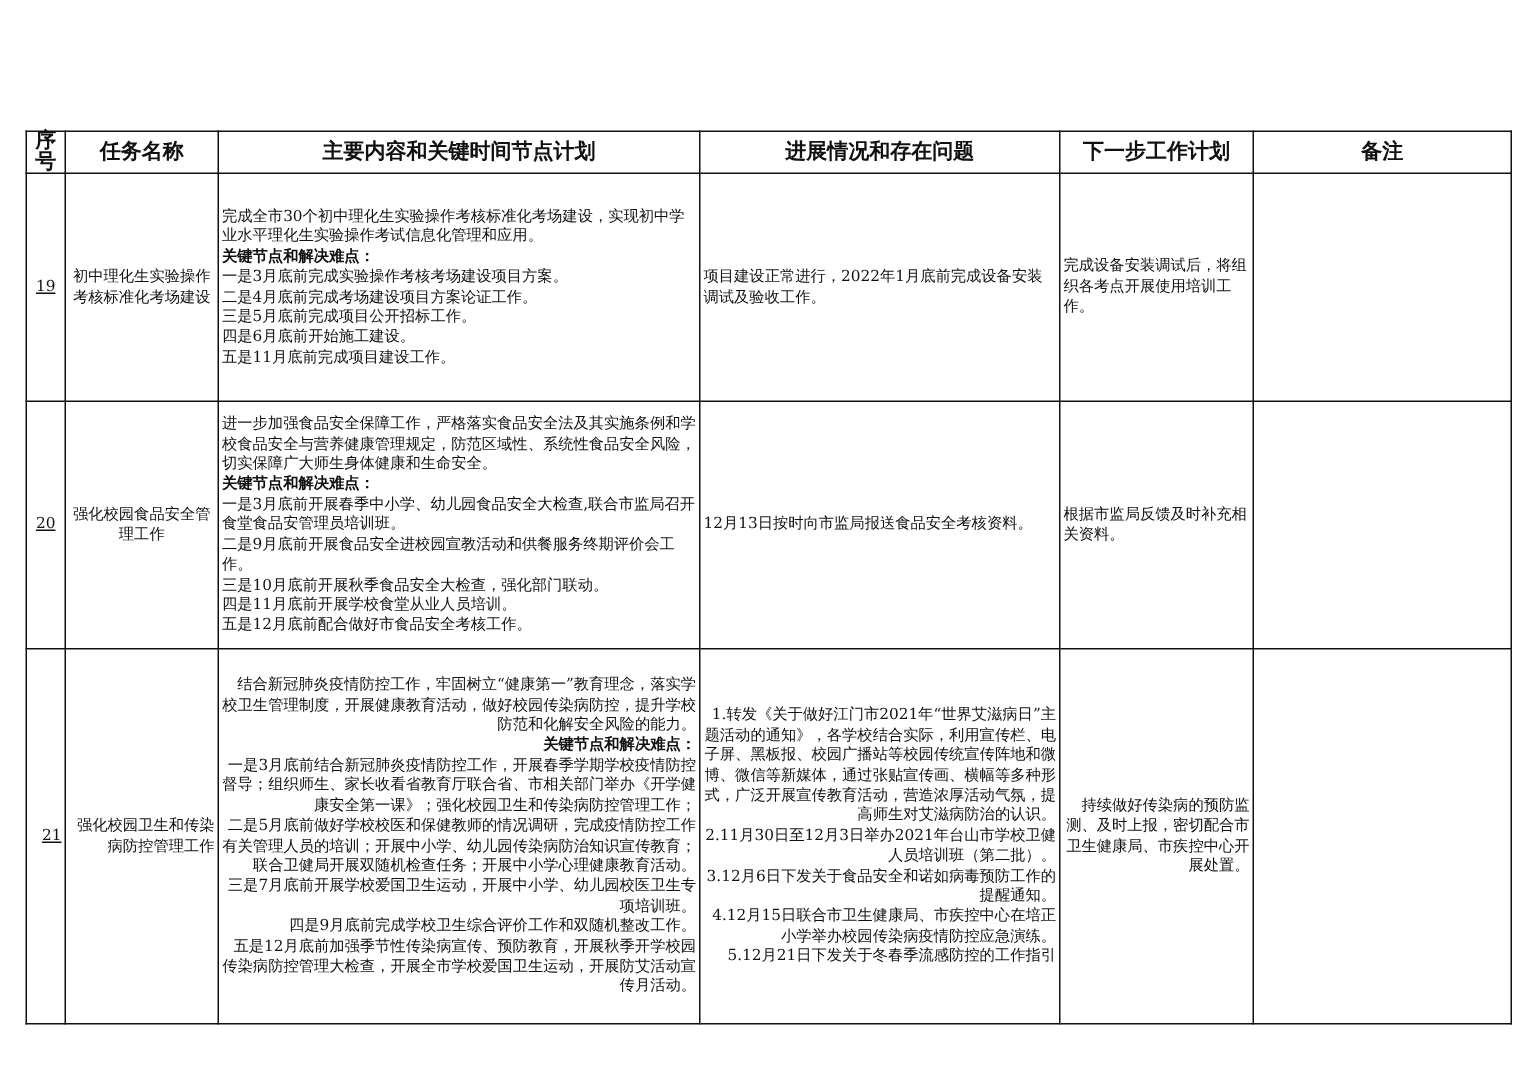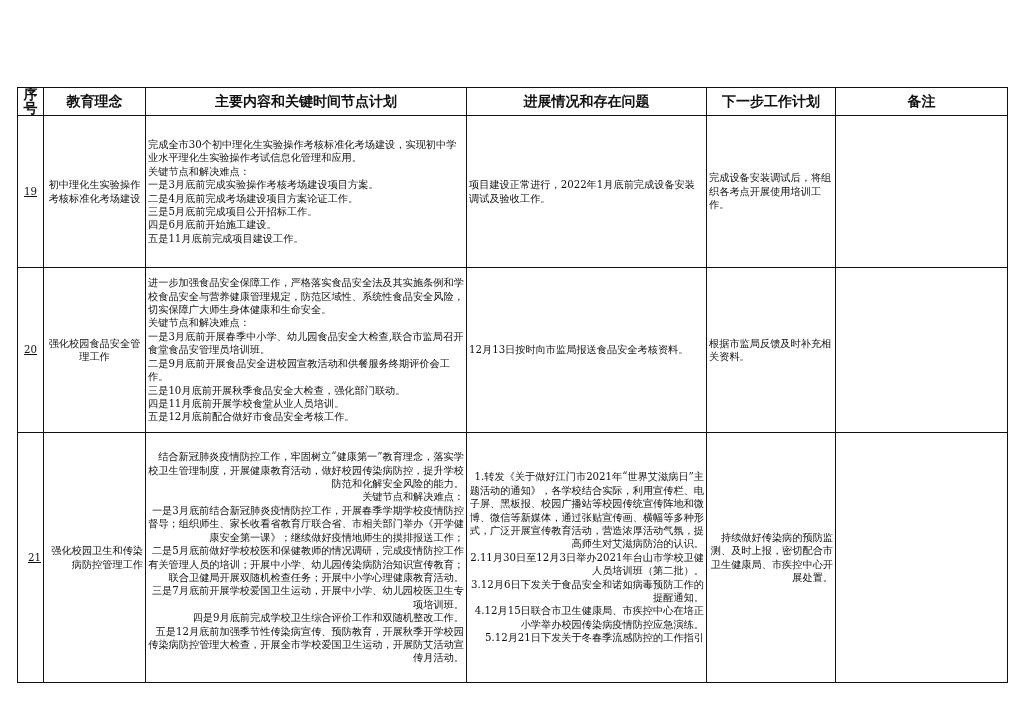"教育理念" th { text: 教育理念 -> 任务名称 }
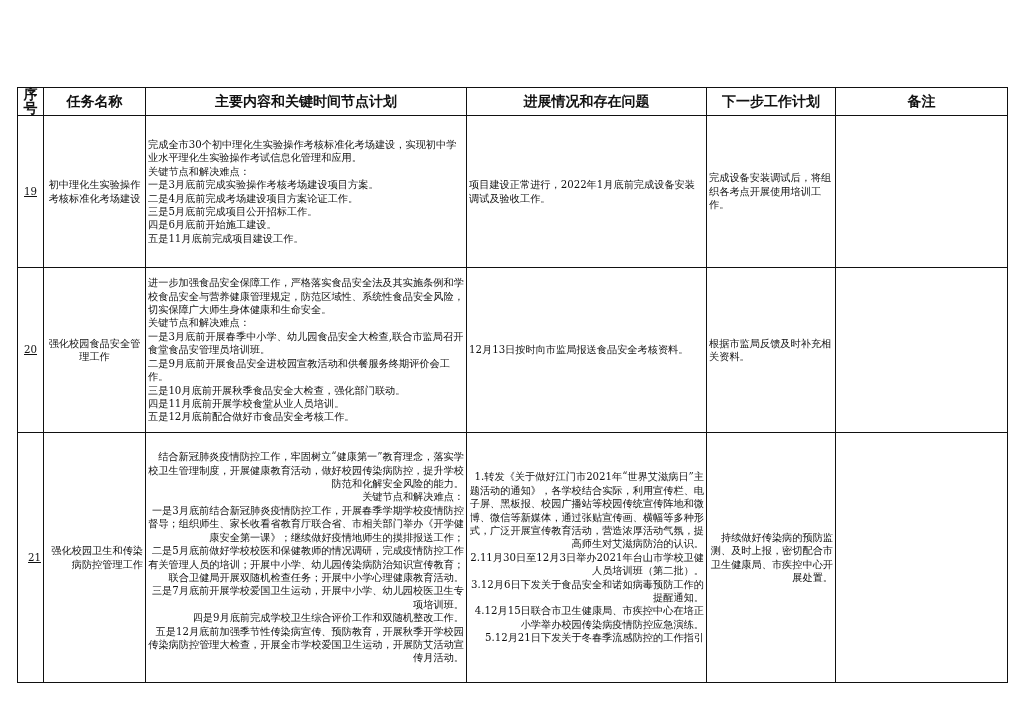"关键节点和解决难点：" .kh { font-weight: normal -> bold }
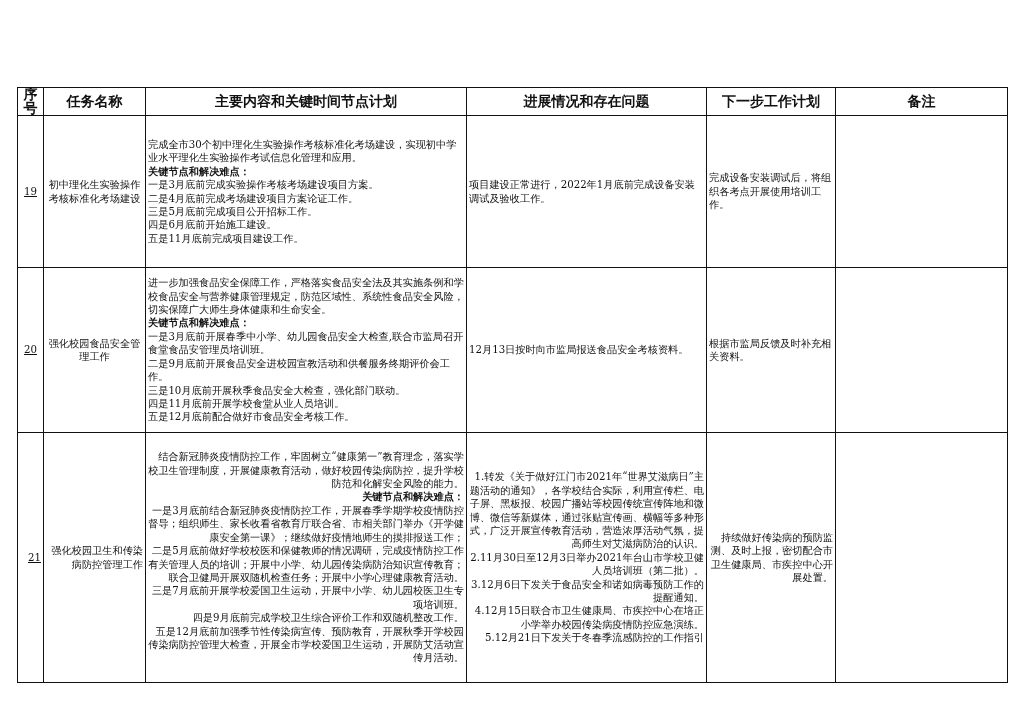"3月底前结合新冠肺炎疫情防控工作，开展春季学期学校疫情防控督导；组织师生、家长收" span { text: 继续做好疫情地师生的摸排报送 -> 强化校园卫生和传染病防控管理 }
